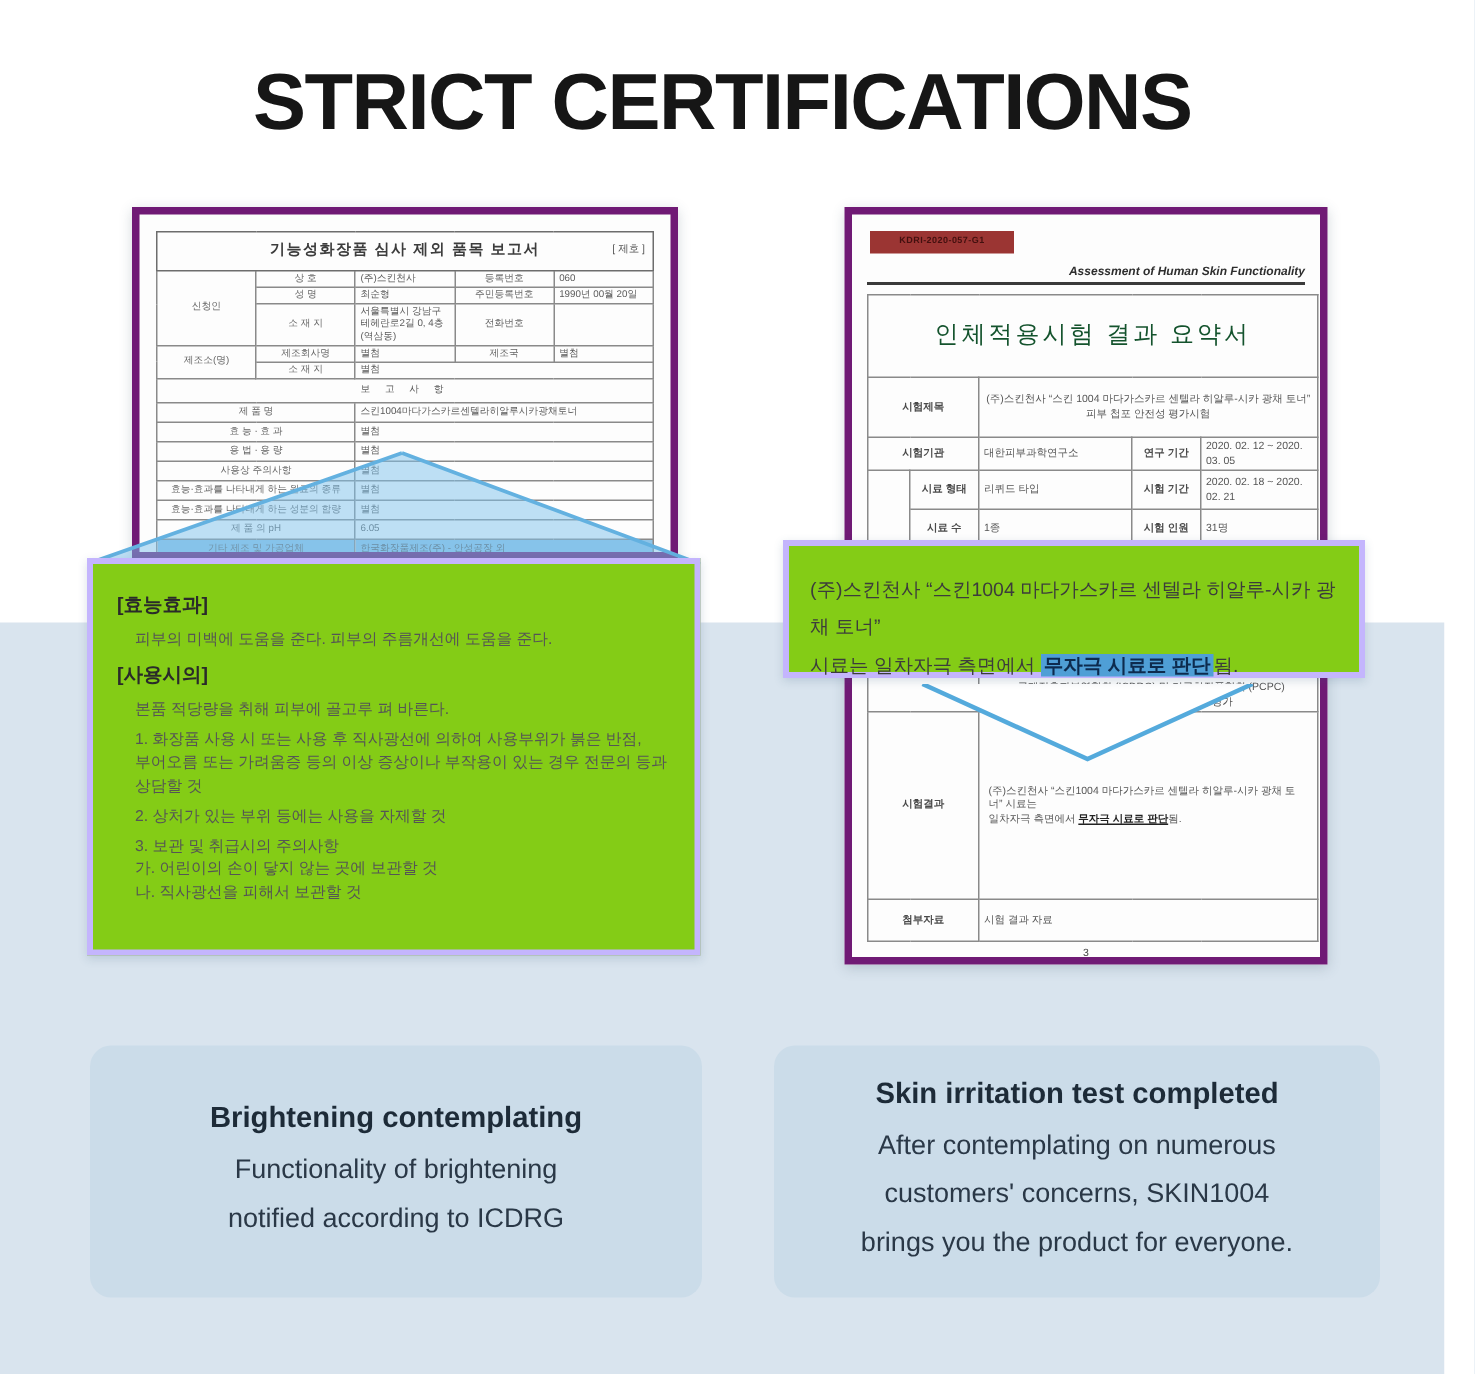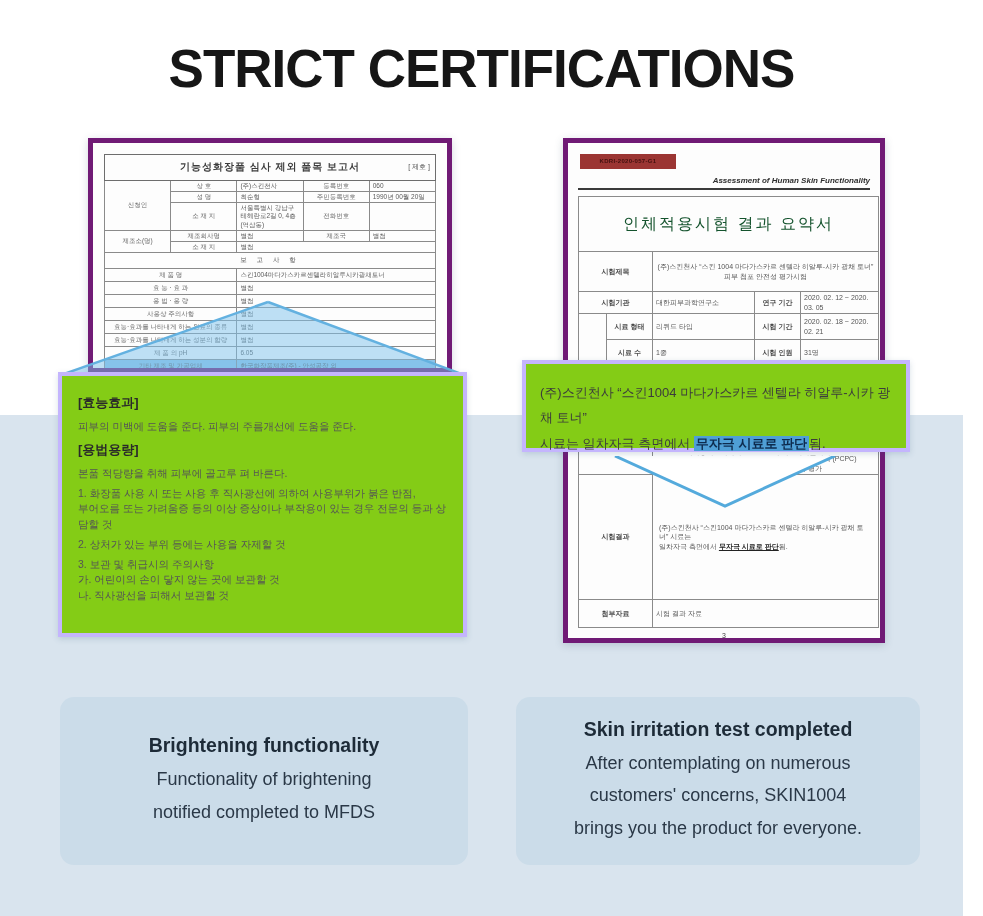"피부의 미백에 도움을 준다. 피부의" .co-b { margin: 0 0 4px 0 -> 0 0 4px 12px }
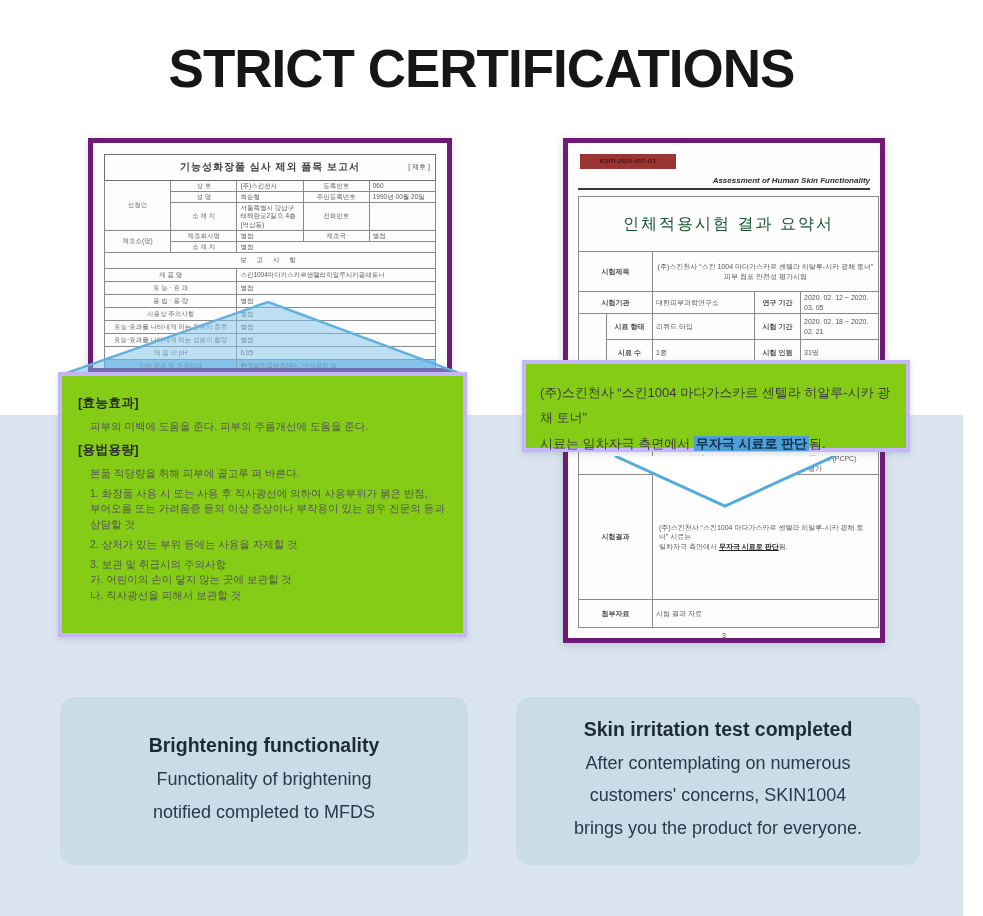"[용법용량]" div.co-h { text: 용법용량 -> 사용시의 }
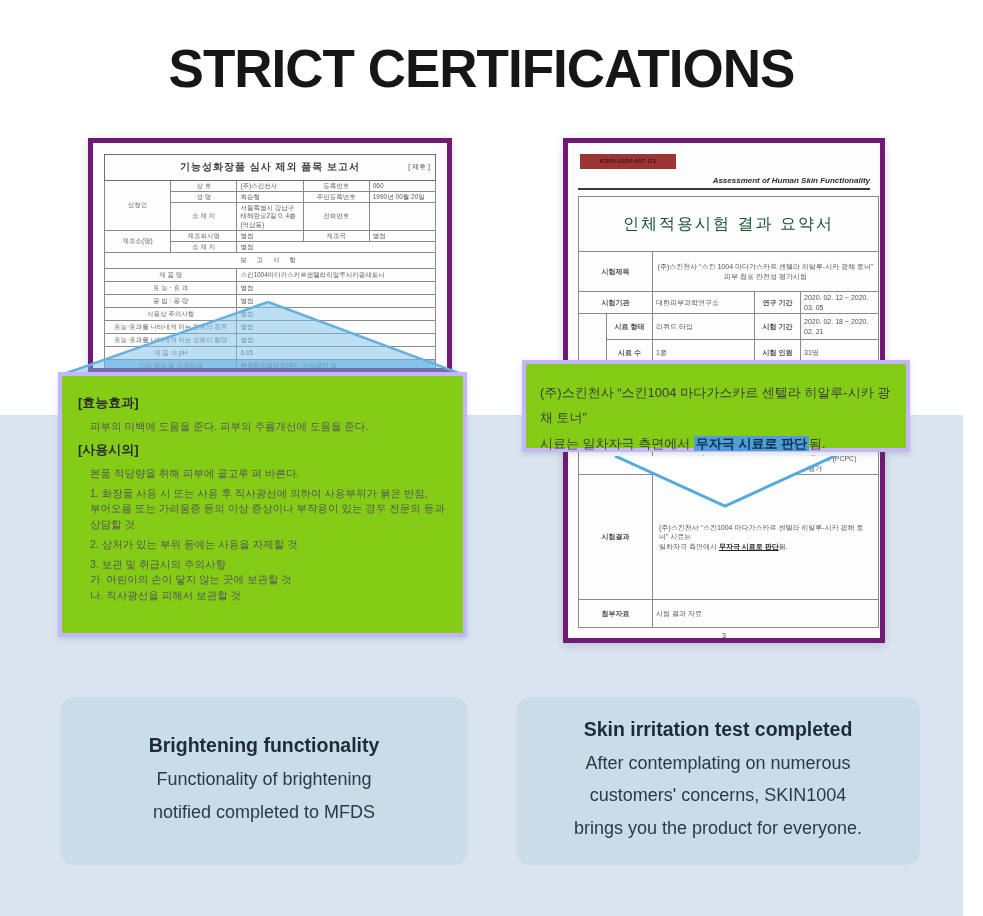"Brightening functionality" div.card-title { text: functionality -> contemplating }
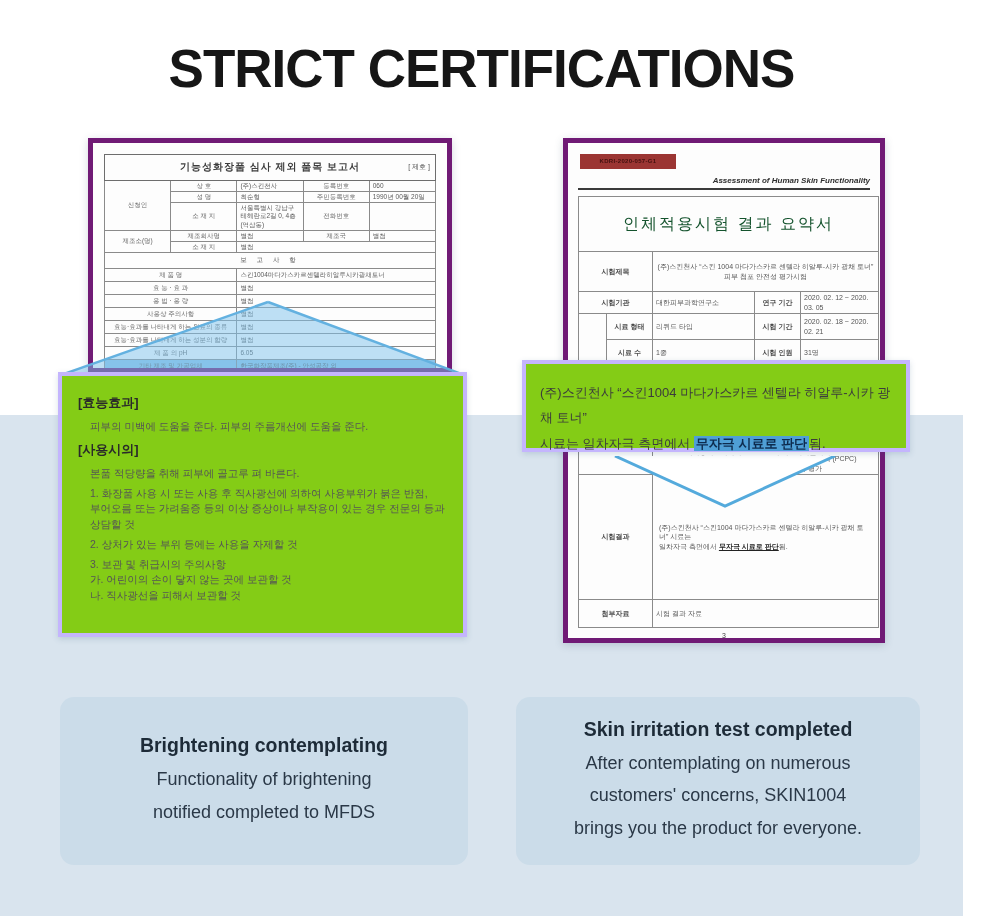"Functionality of brightening" div.card-body { text: completed to MFDS -> according to ICDRG }
